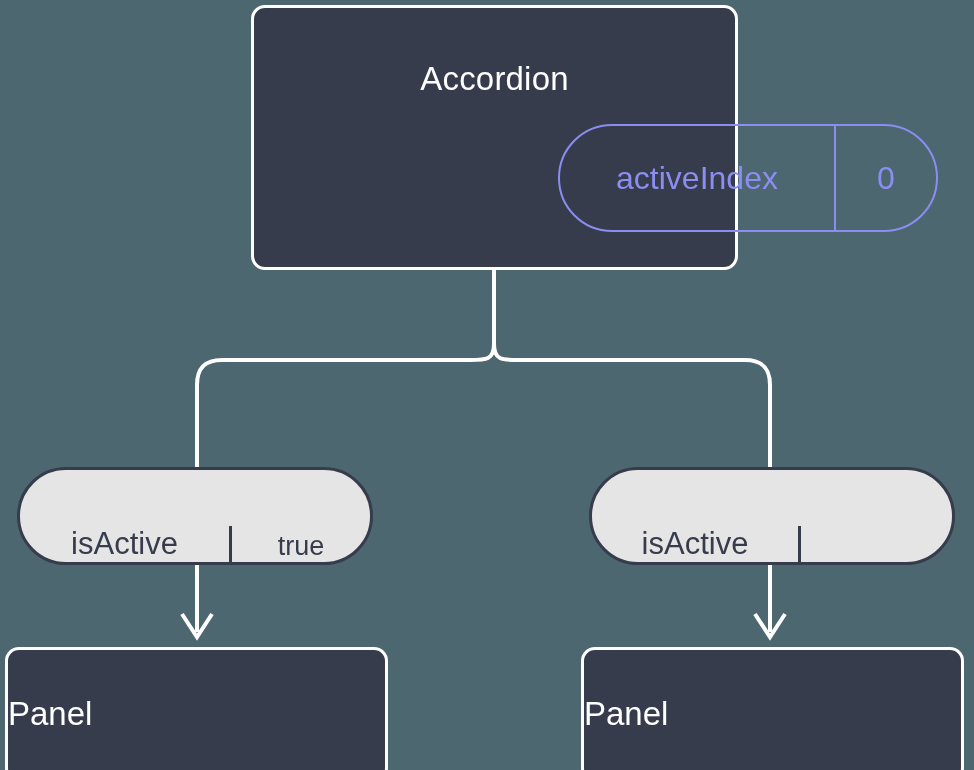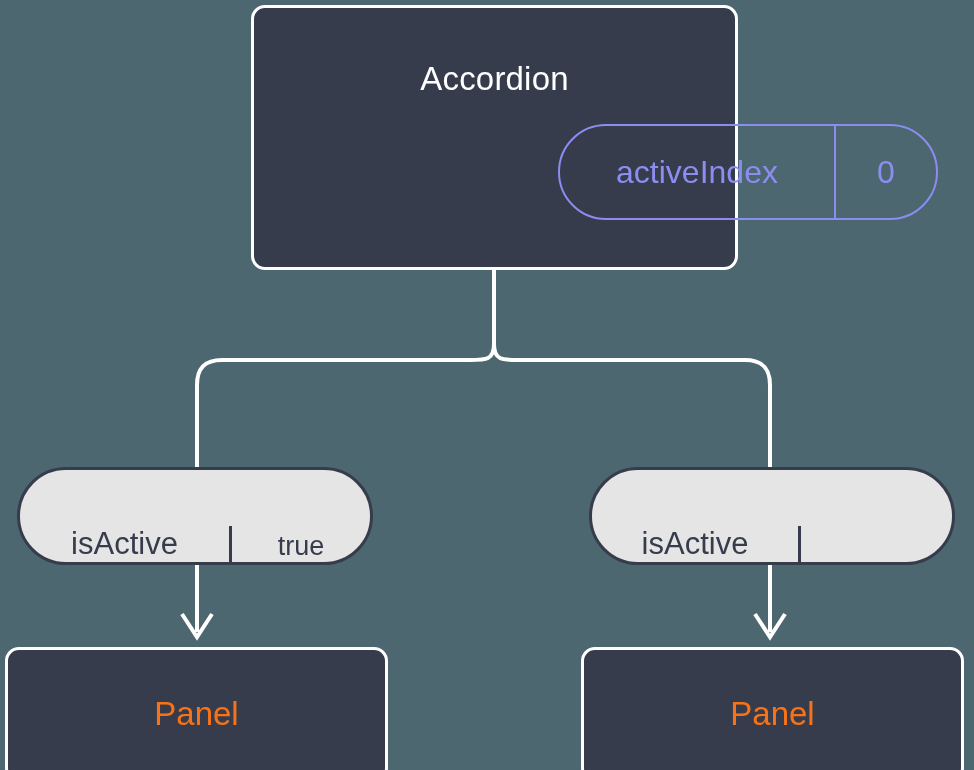"activeIndex" #state-pill { height: 96px -> 108px }
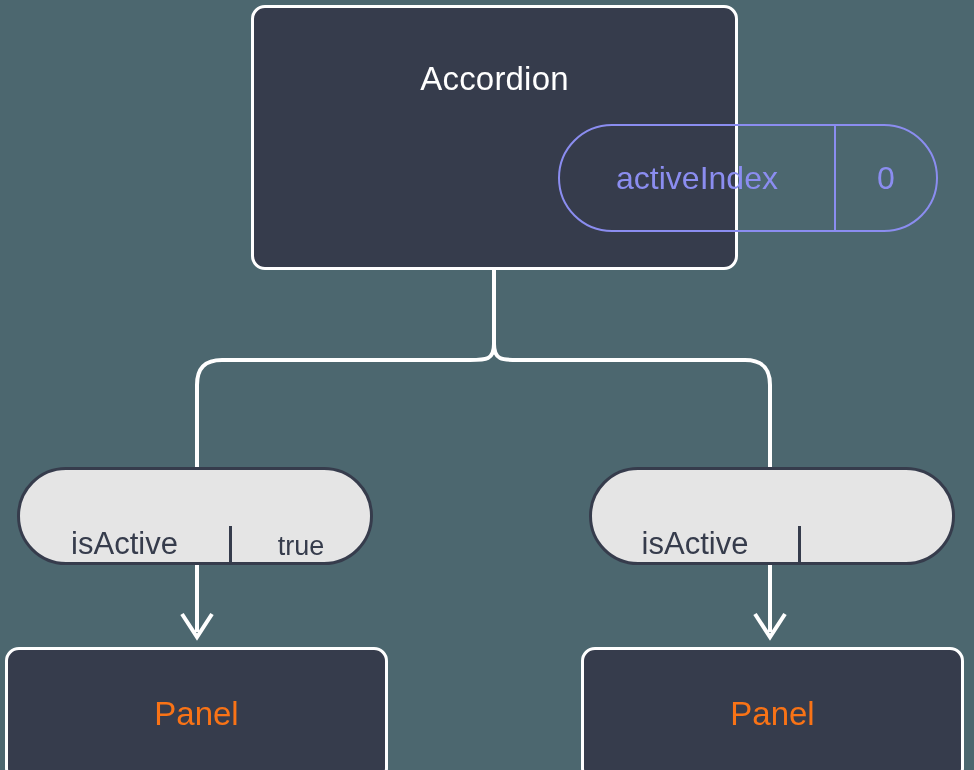"Panel" .panel-card .panel-label { color: #f97316 -> #ffffff; text-align: center -> none }
